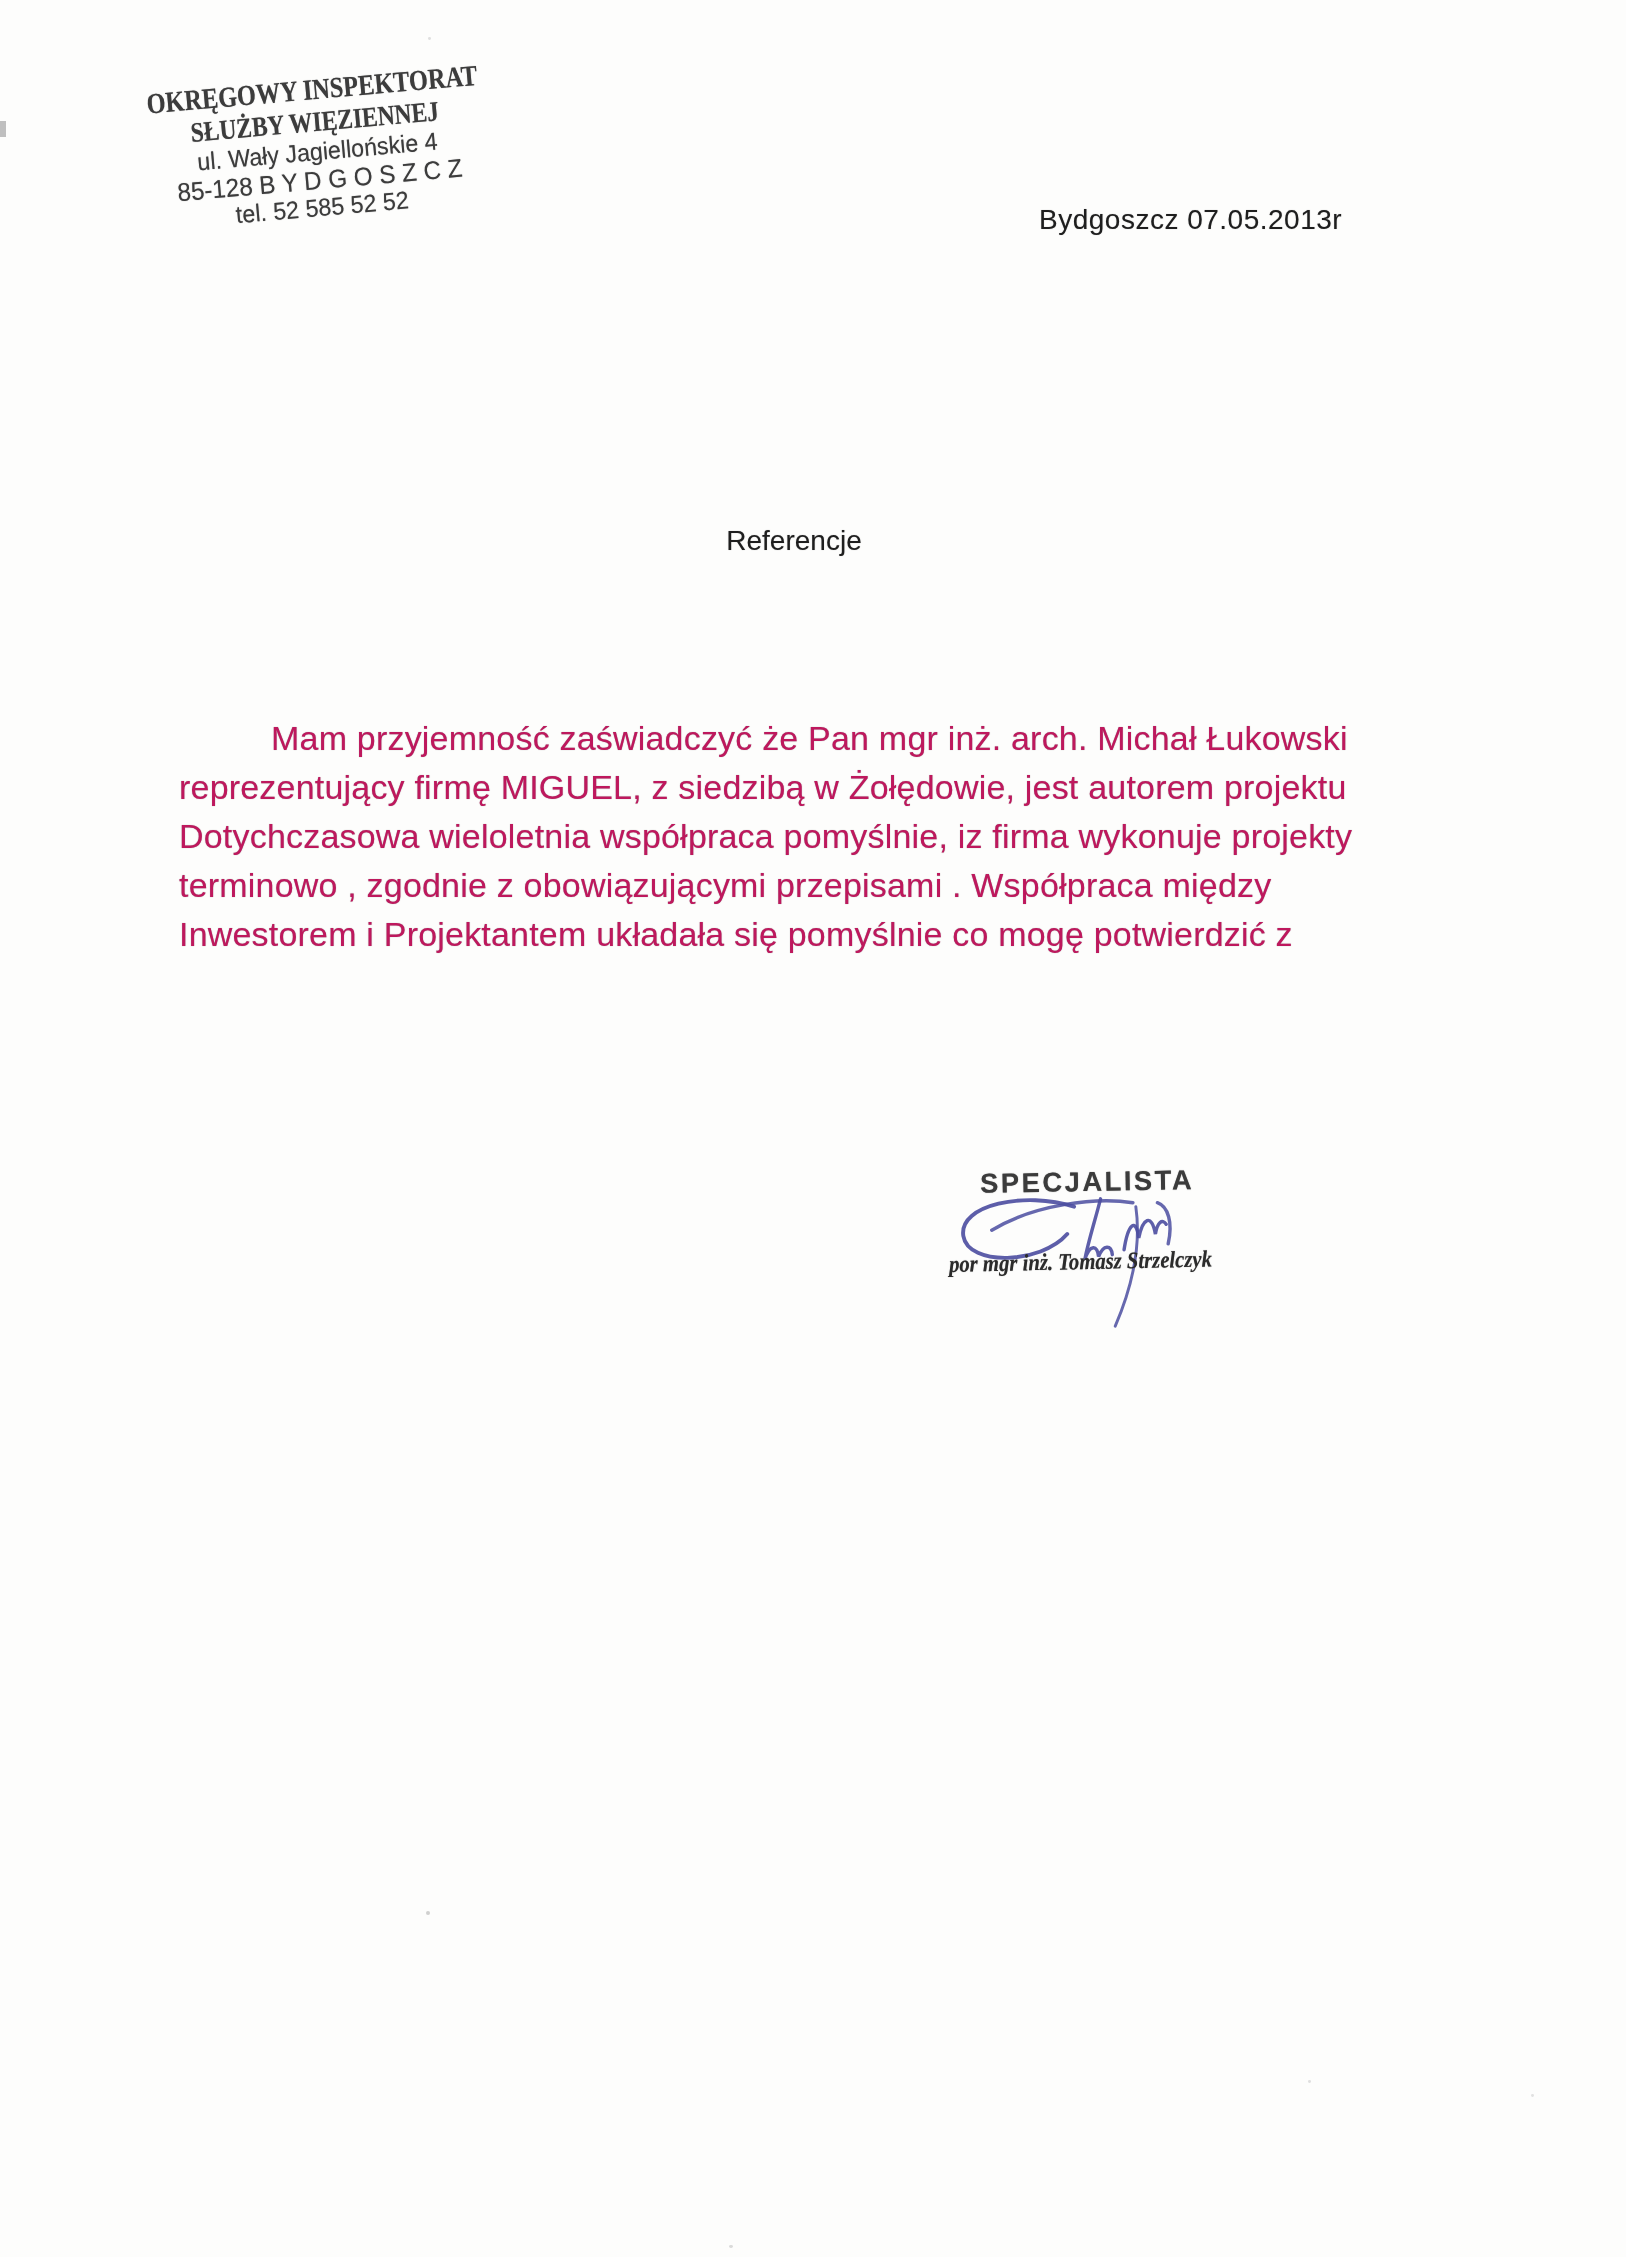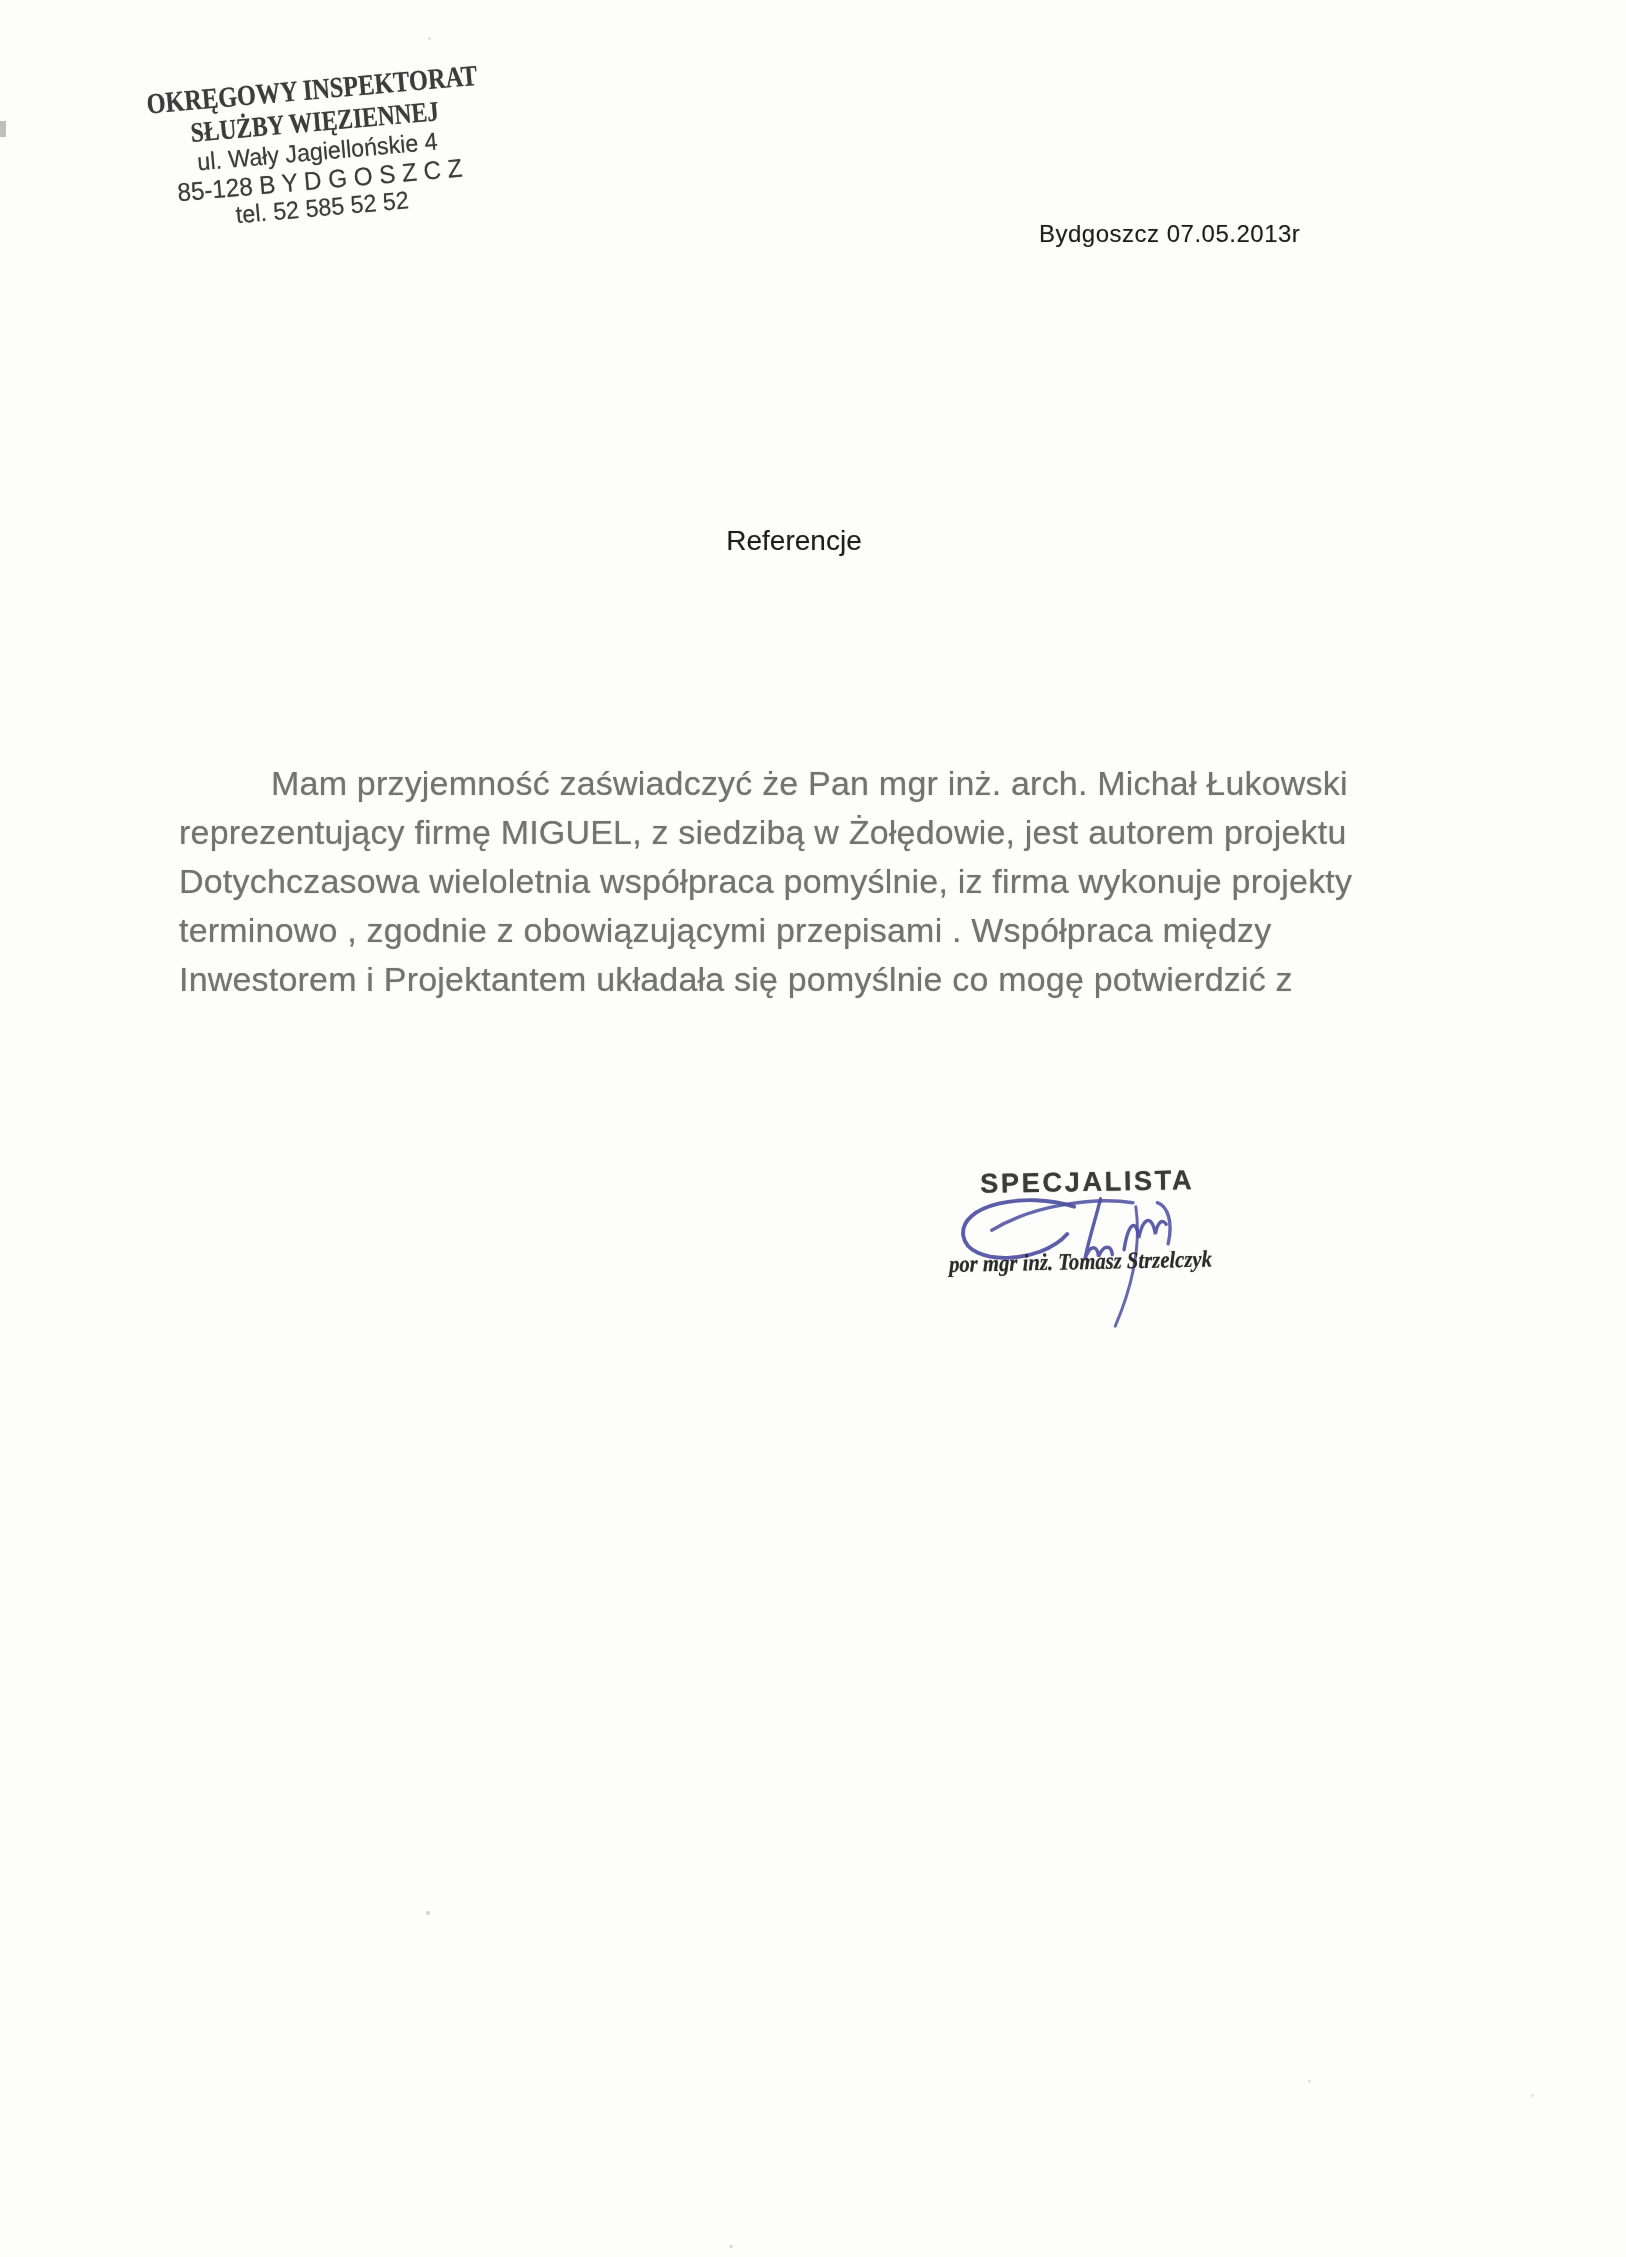"Bydgoszcz 07.05.2013r" .date-line { font-size: 24px -> 28px; top: 220px -> 204px }
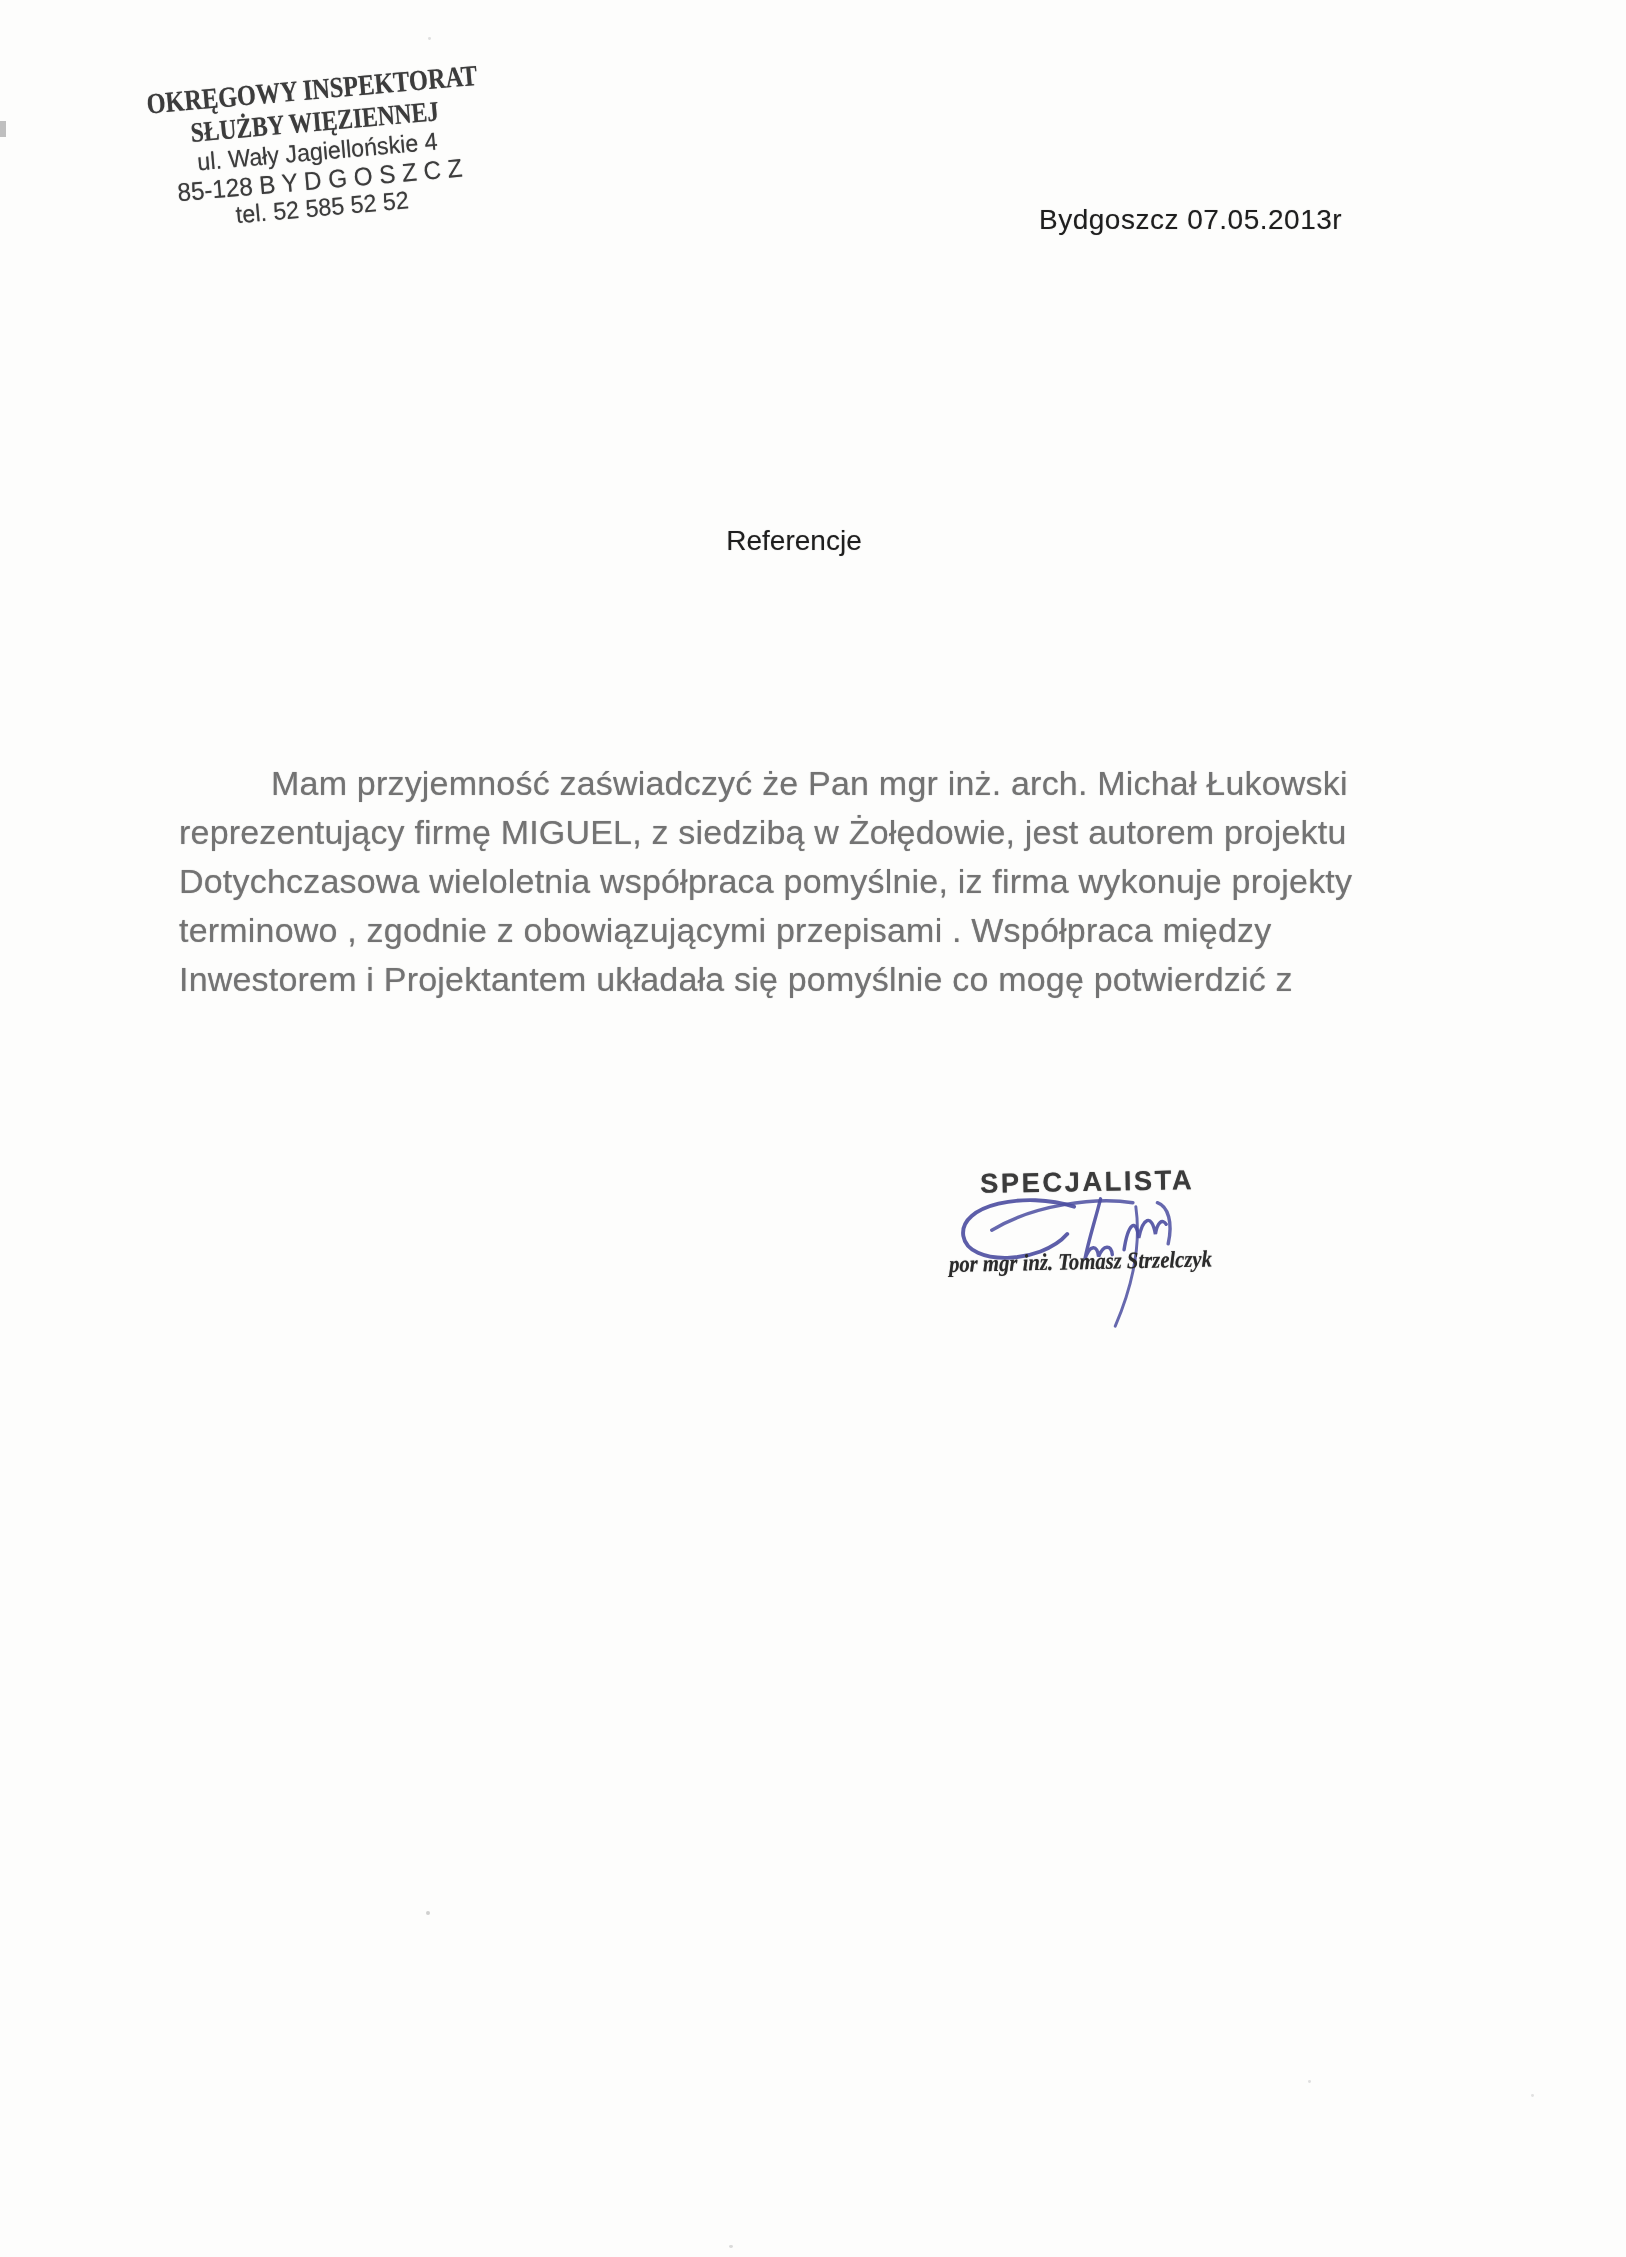"Mam przyjemność zaświadczyć że Pan" .body-block { color: #737373 -> #be185d; top: 759px -> 714px }
